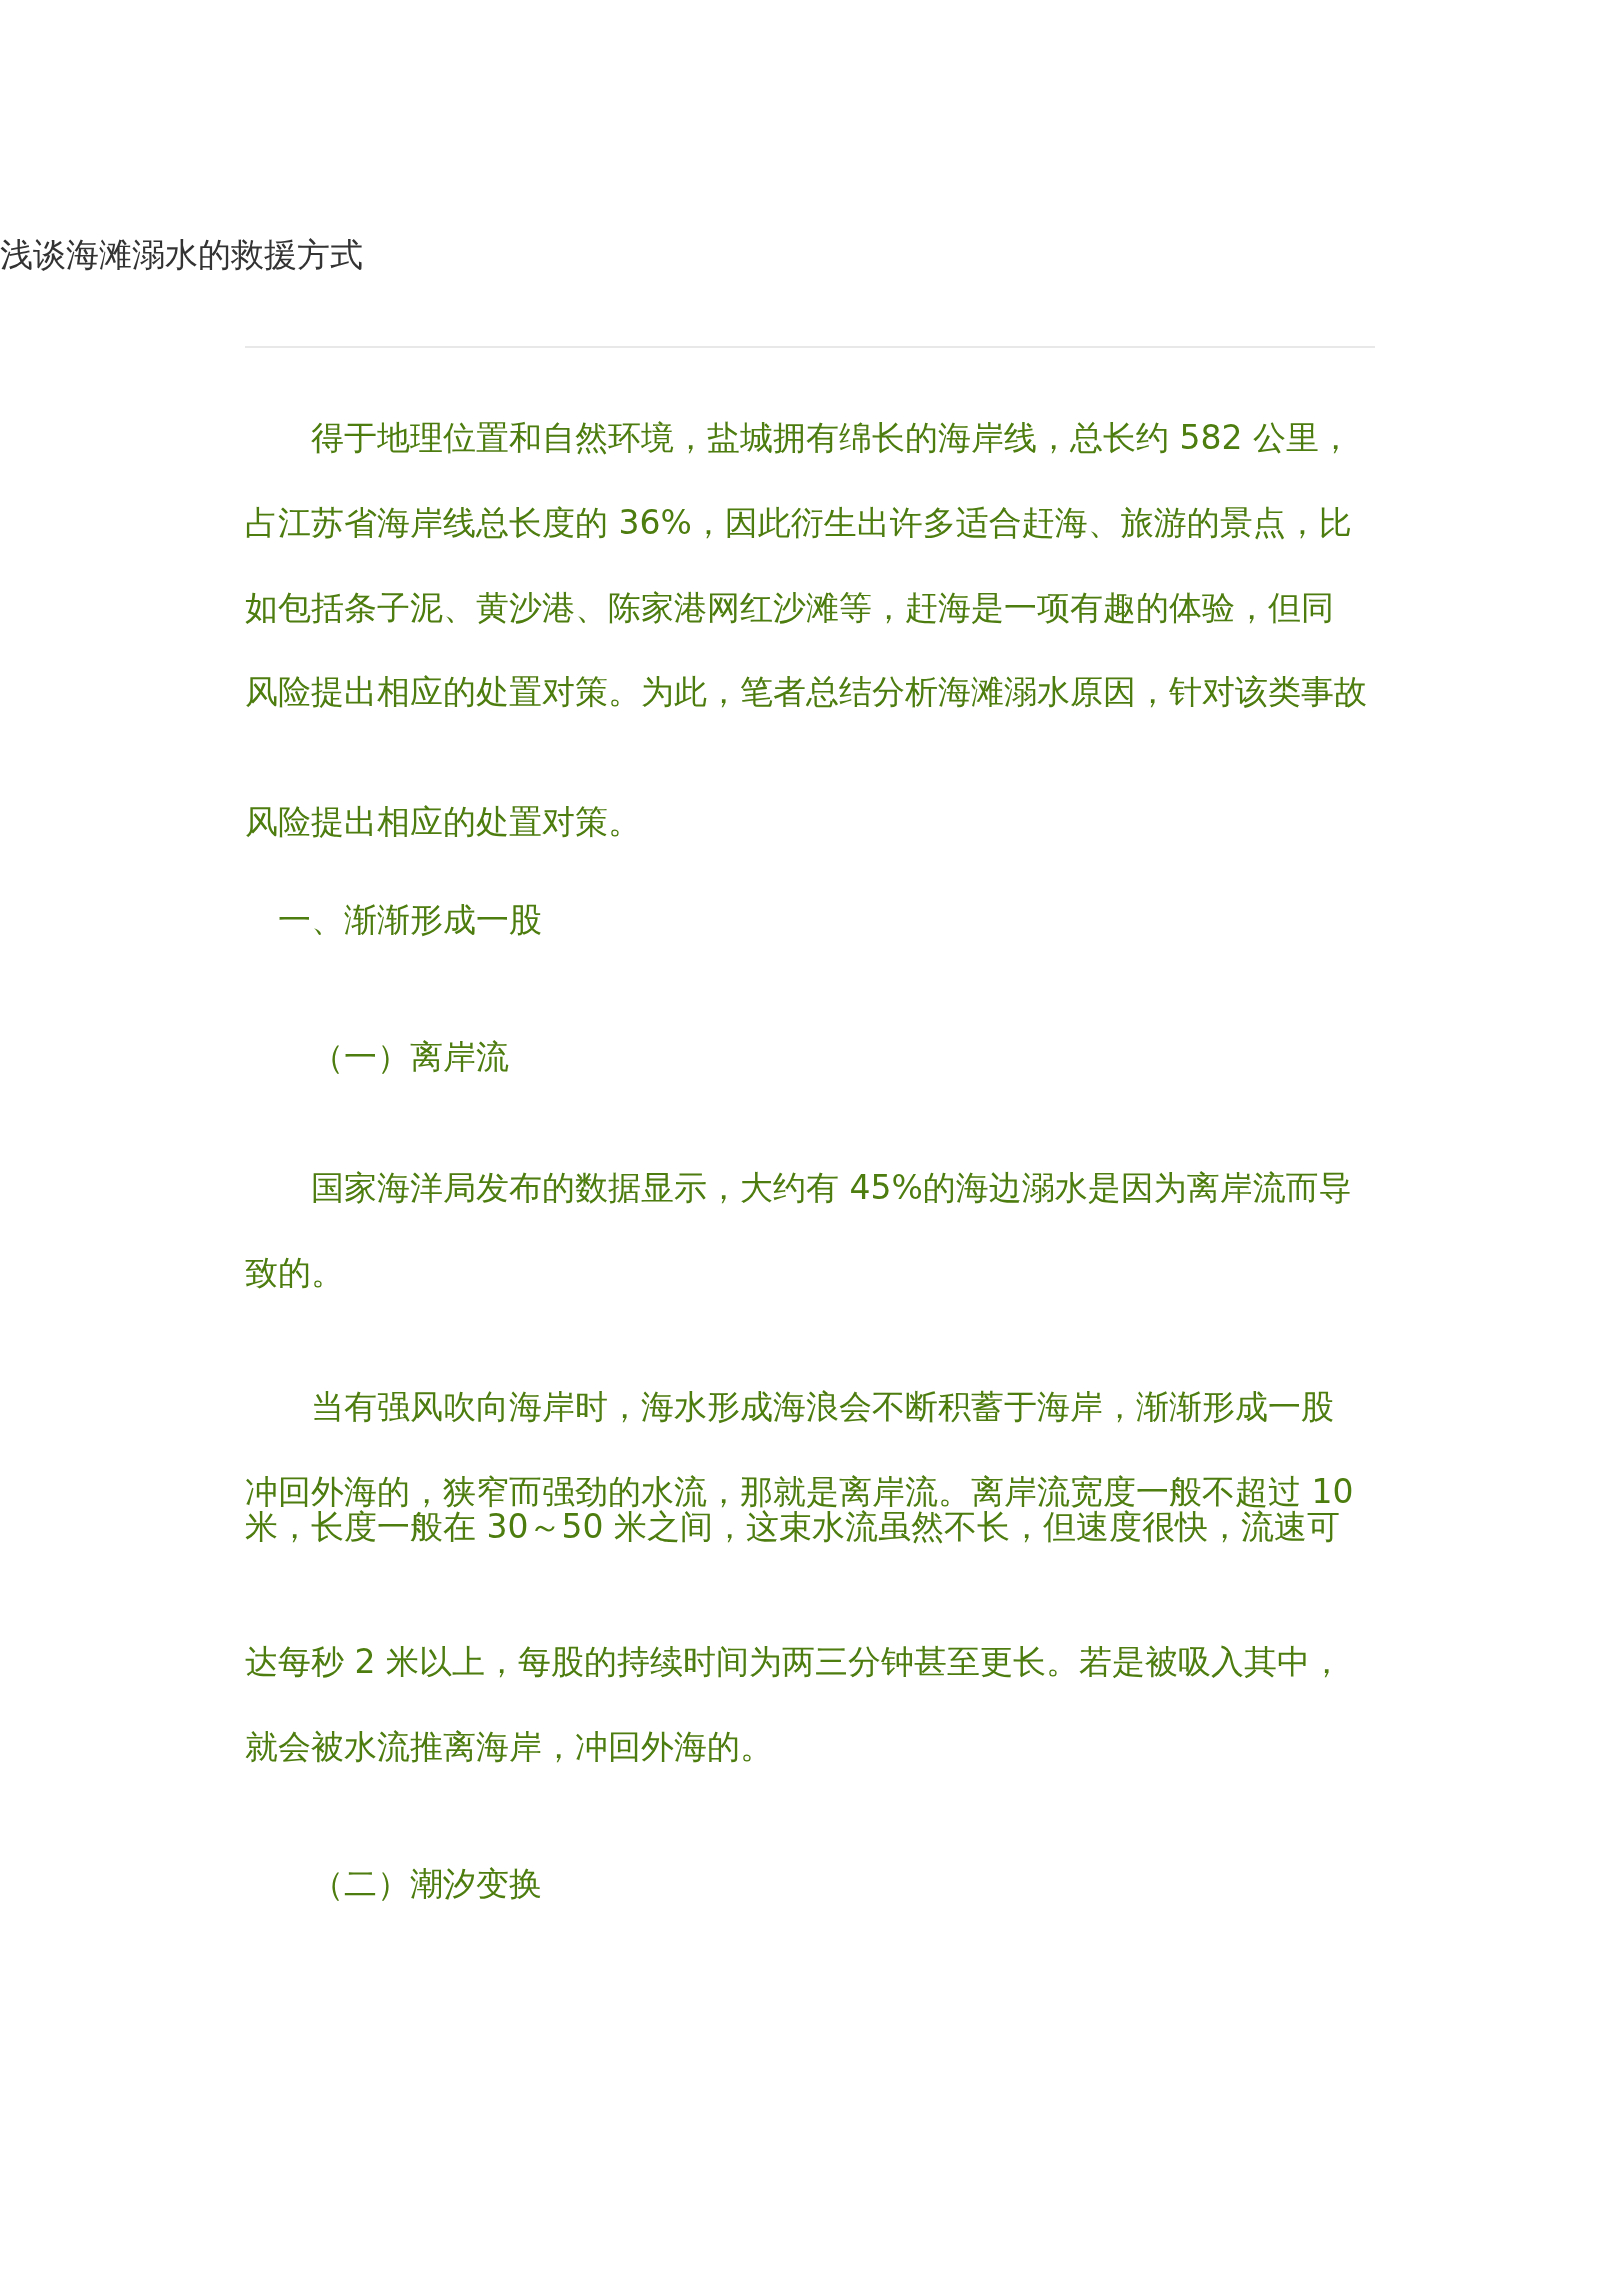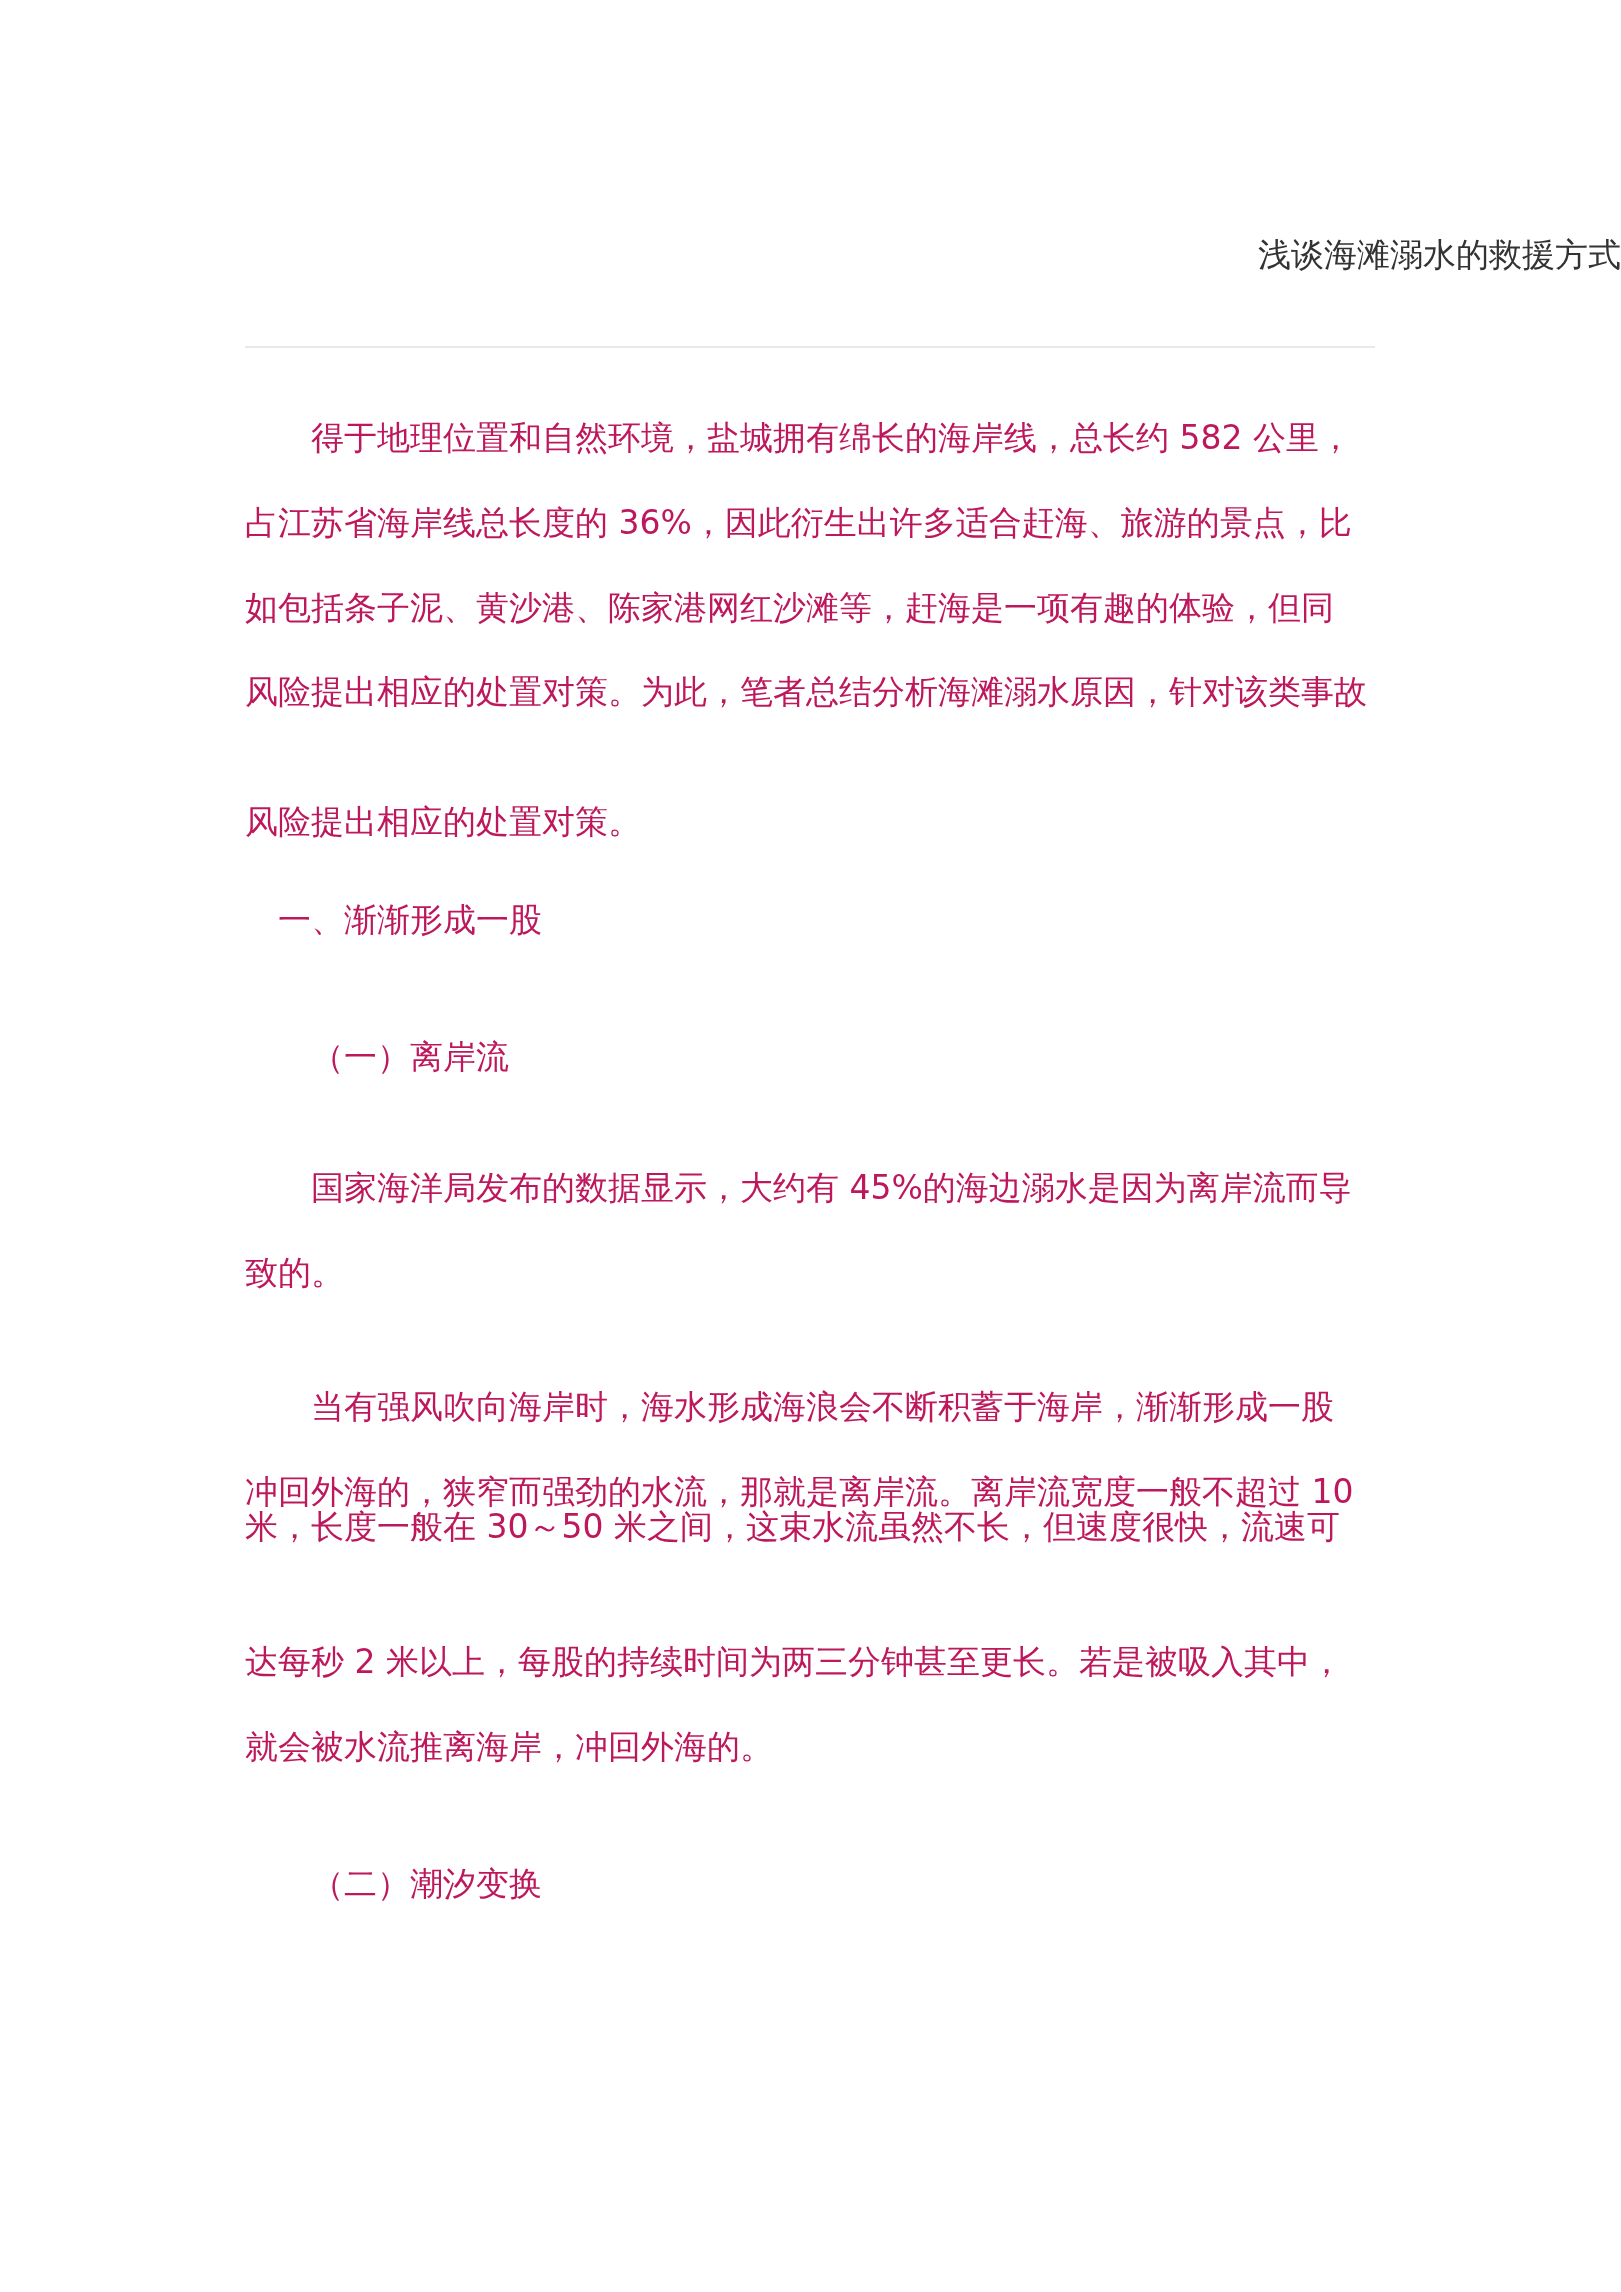"浅谈海滩溺水的救援方式" .title { text-align: right -> left }
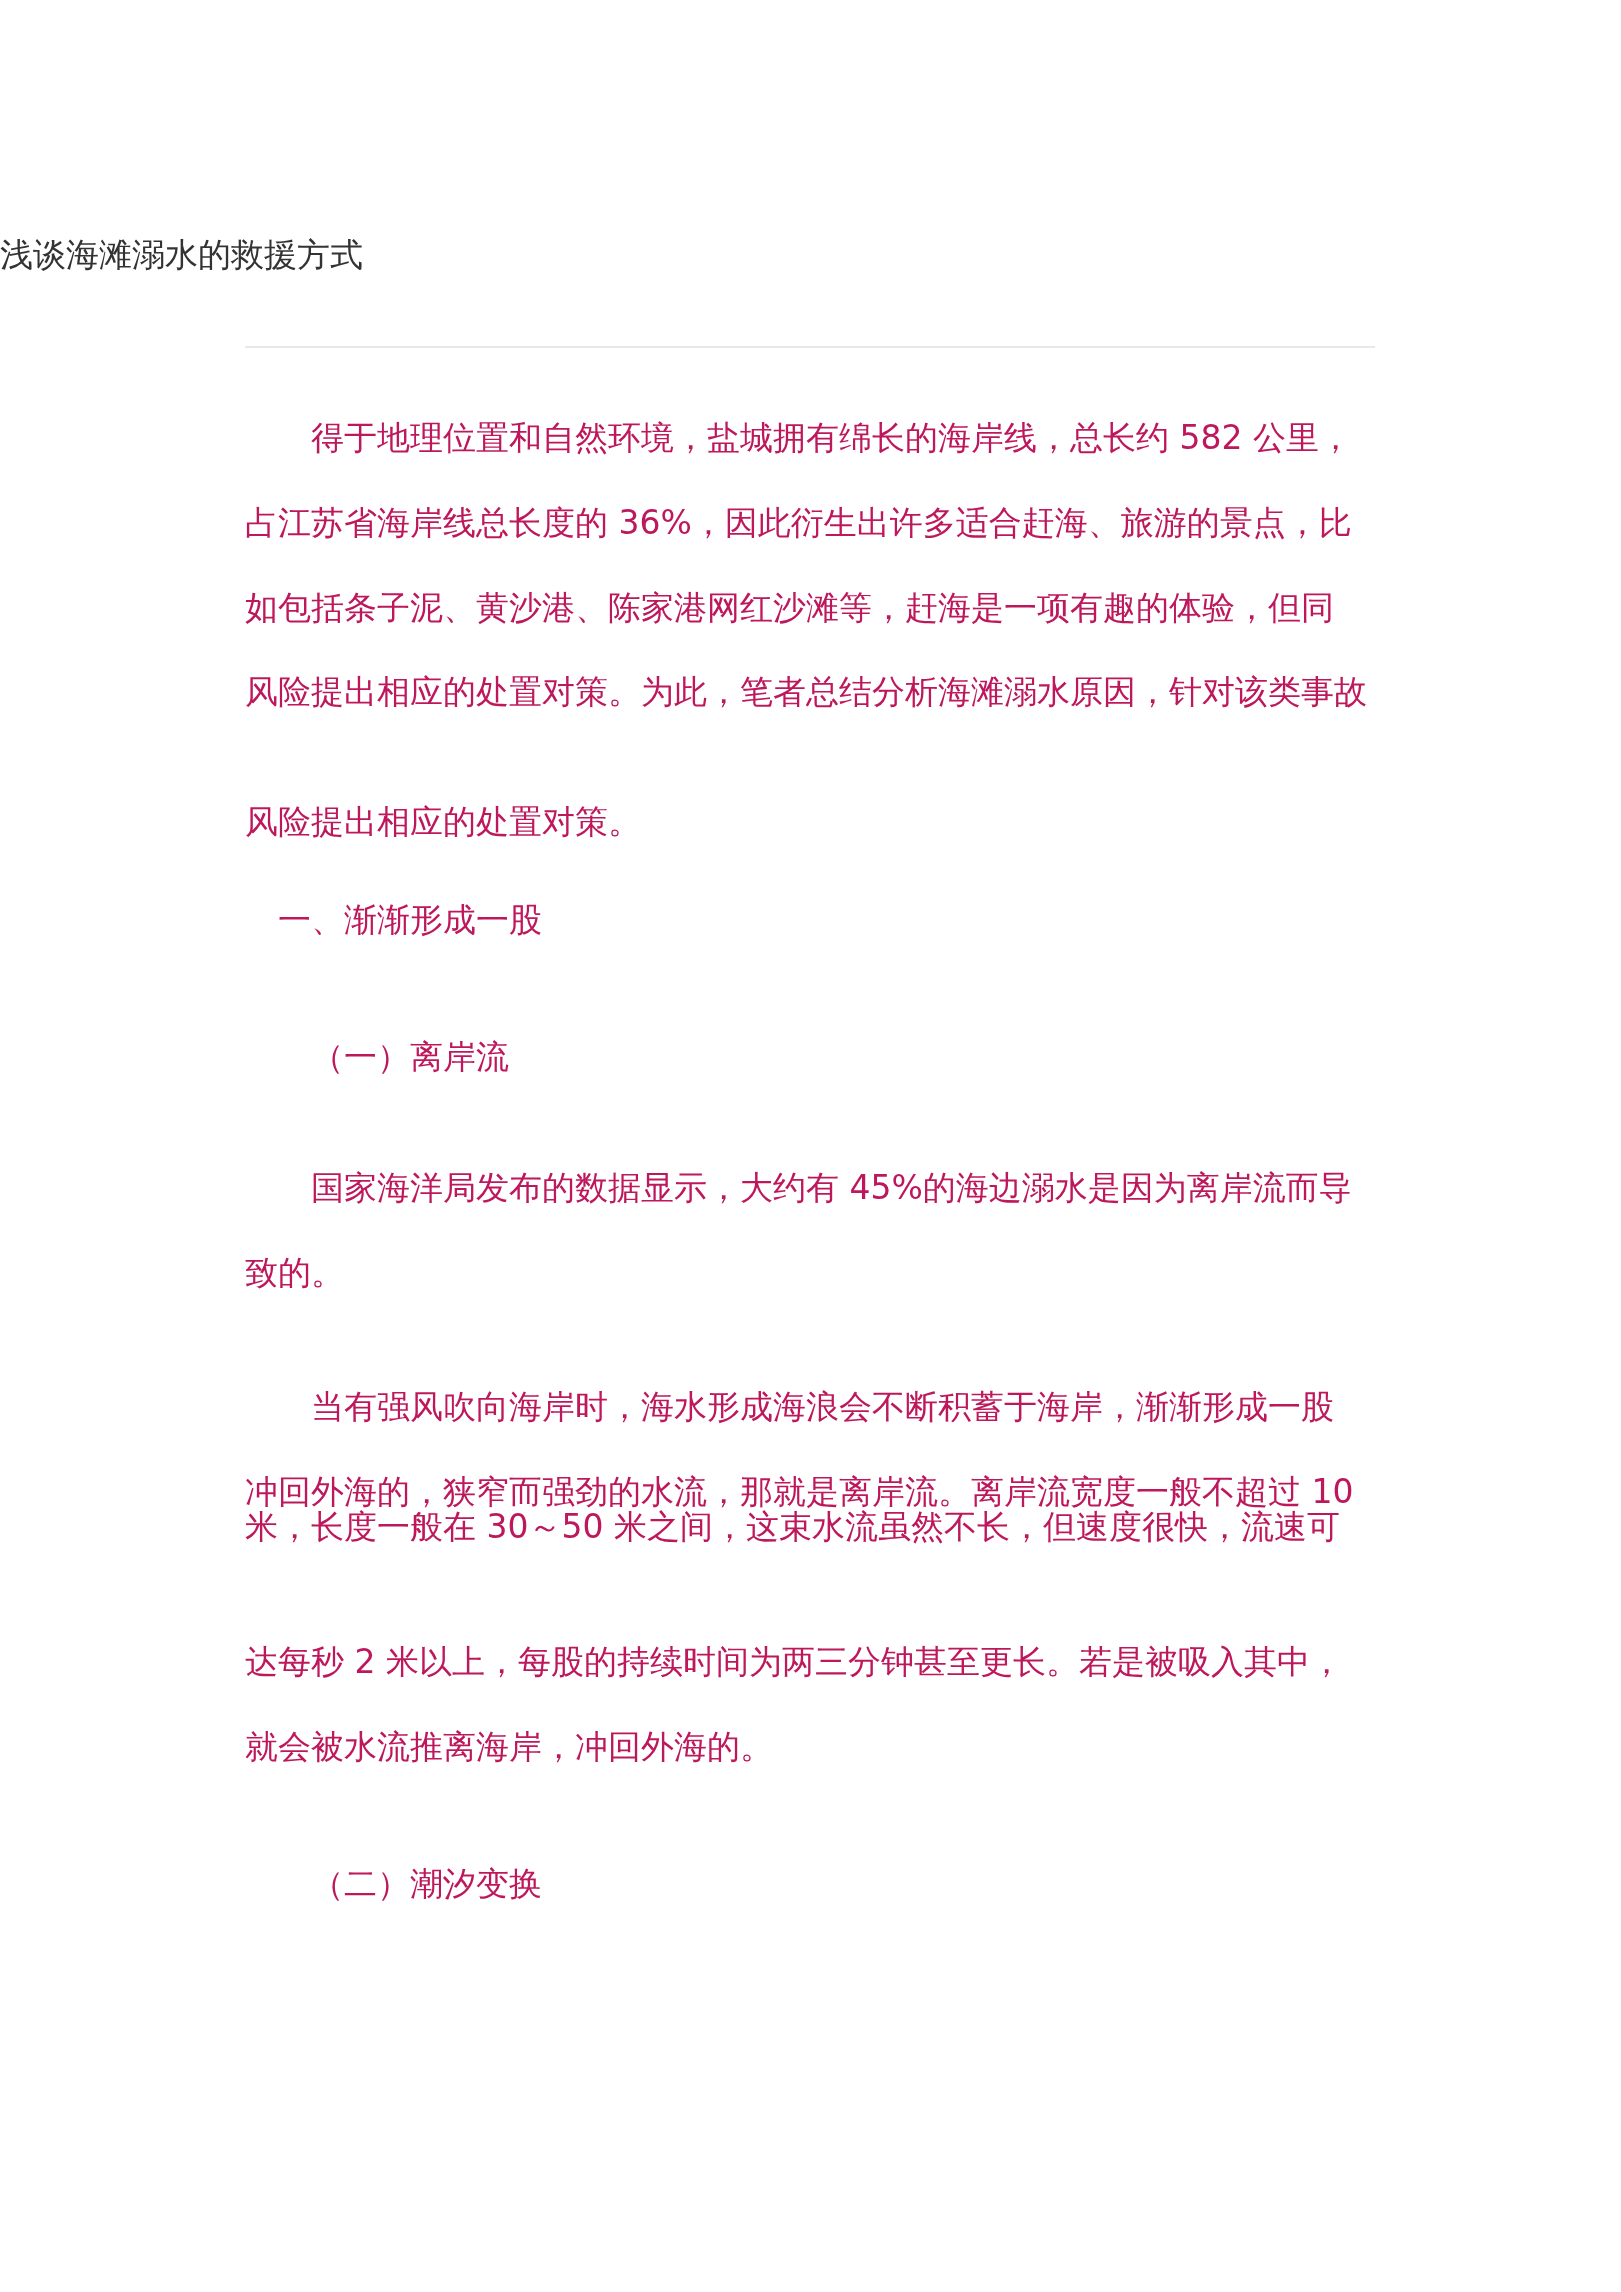"得于地理位置和自然环境，盐城拥有绵长的海岸线，总长约 582 公里，" .line { color: #be185d -> #4d7c0f }
